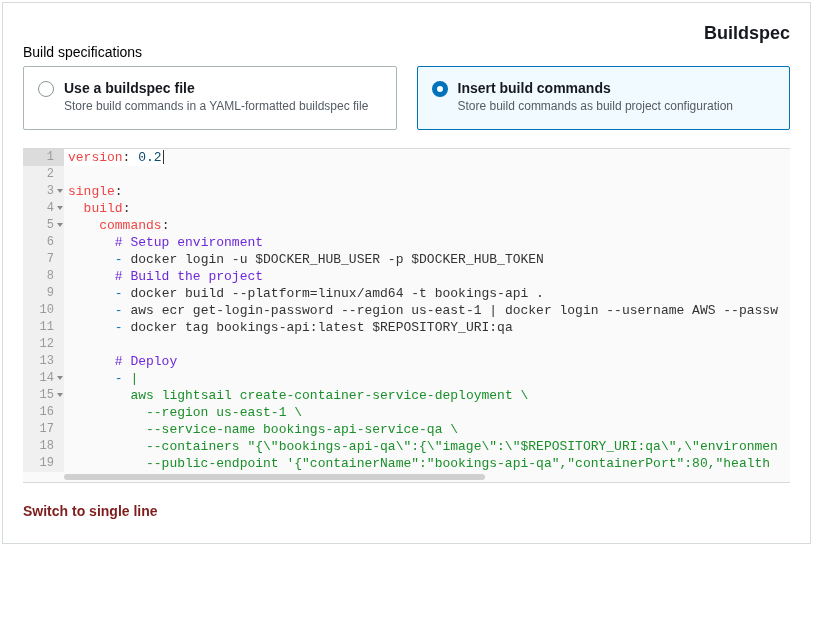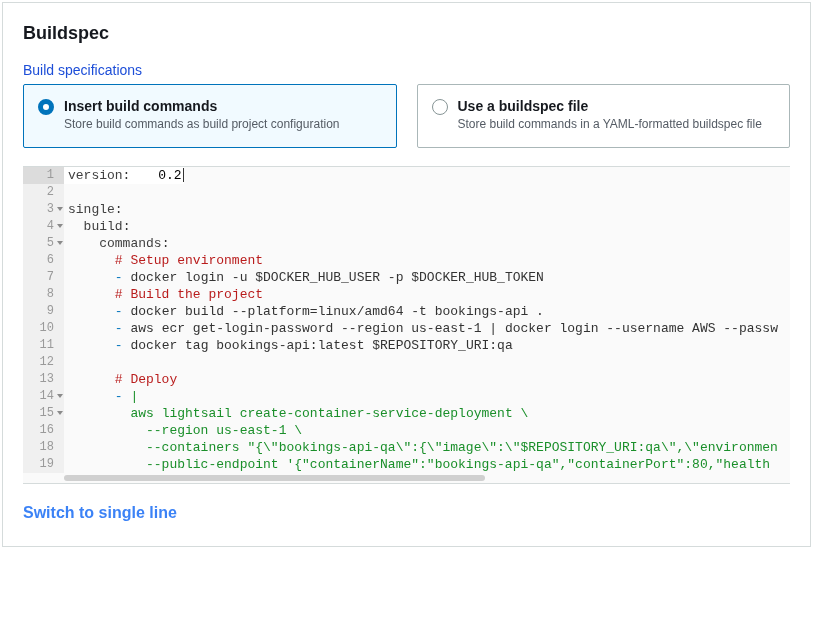"Buildspec" .panel-title { margin-bottom: 18px -> none; text-align: none -> right }
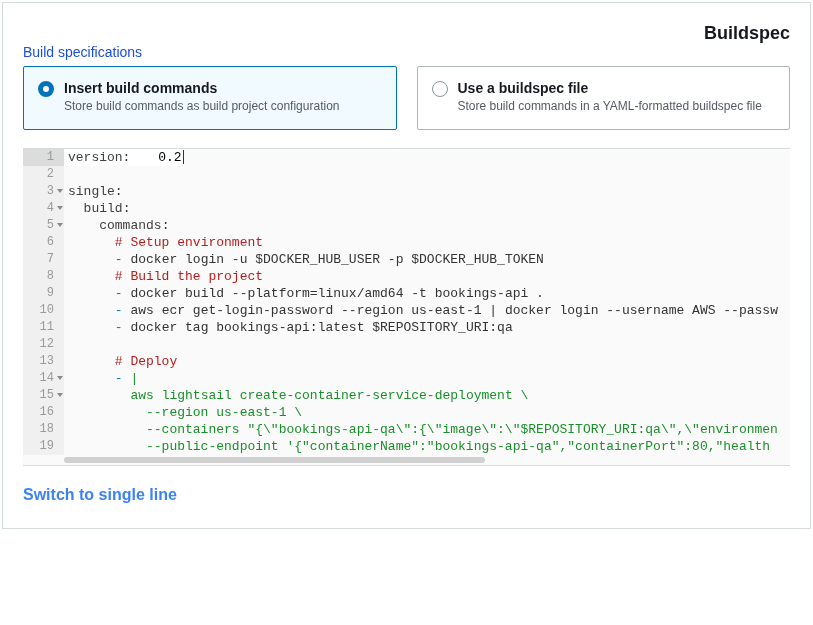"Build specifications" .section-label { color: #1d4ed8 -> #000000 }
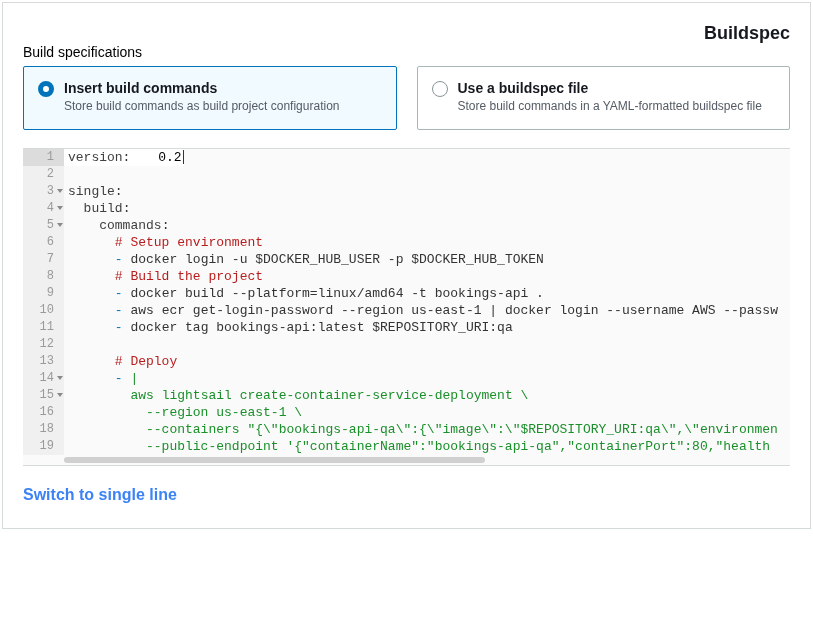"Insert build commands" label.radio-card { order: before "Use a buildspec file" -> after "Use a buildspec file" }
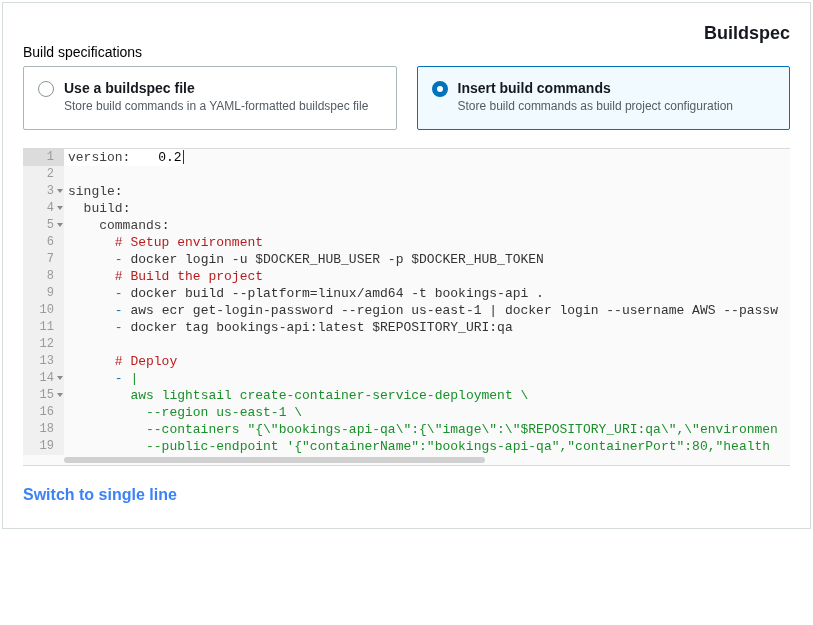"version" .tok-key { color: #404040 -> #ef4444 }
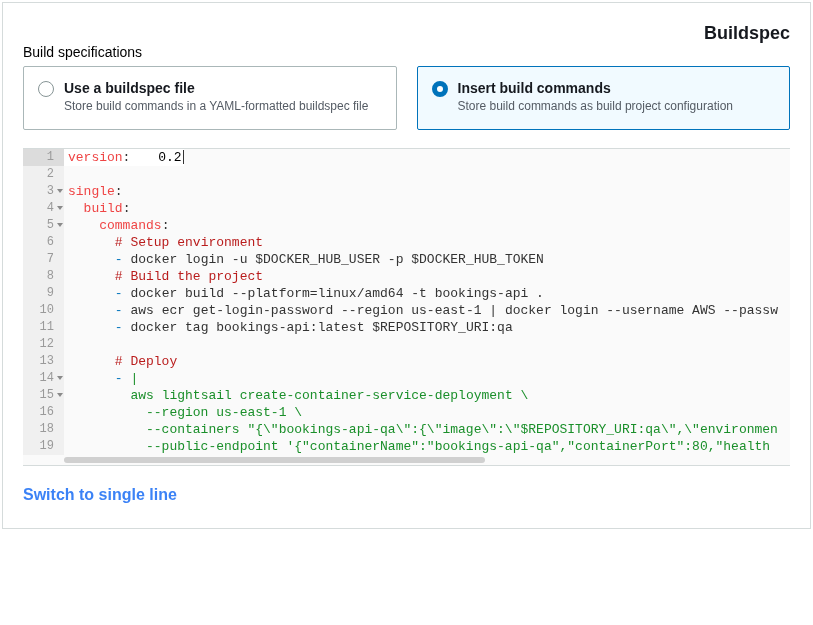"0.2" .tok-num { color: #000000 -> #0c4a6e; margin-left: 20px -> none }
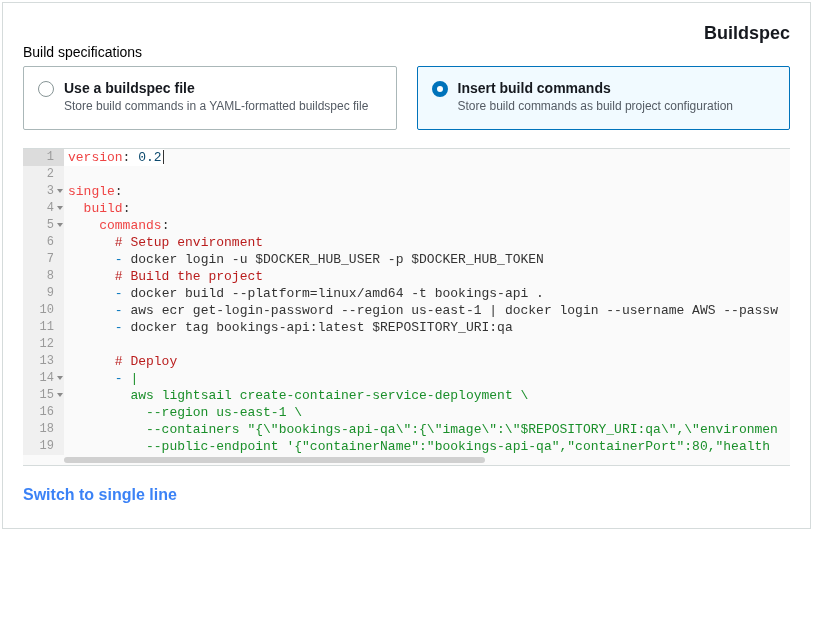"# Setup environment" .tok-comment { color: #b91c1c -> #6d28d9 }
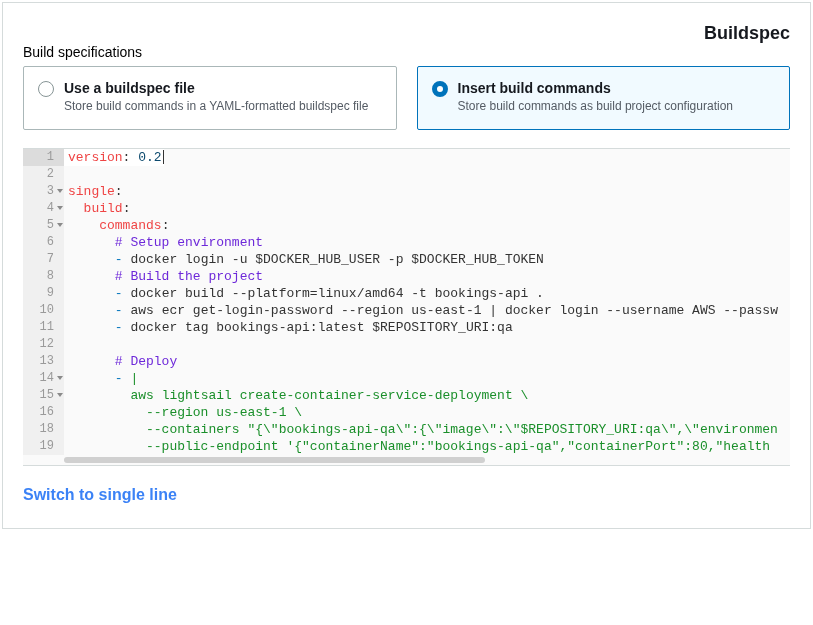"17" div.code-row { html: none -> <div> <div>17</div> <div> <span>--service-name bookings-api-service-qa \</span></div> </div> }
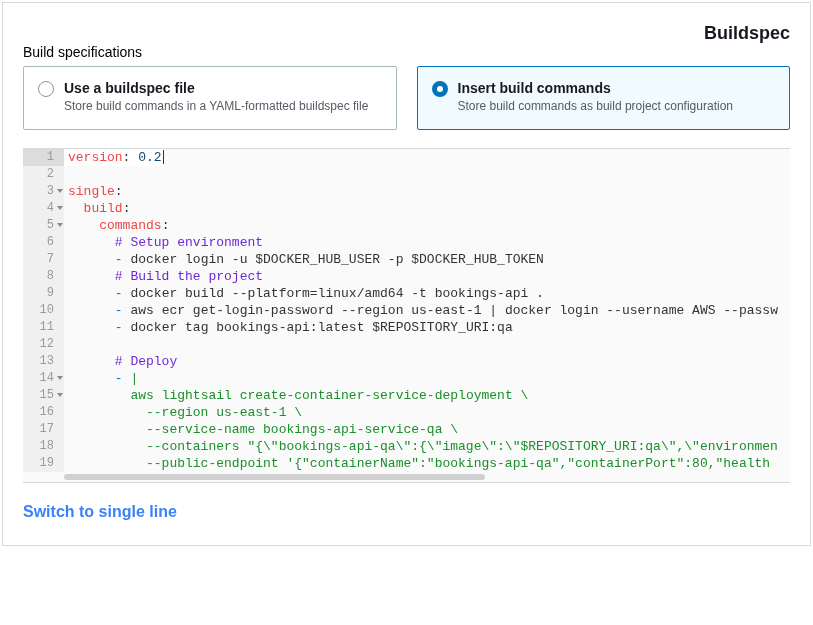"Switch to single line" .switch-link { color: #3b82f6 -> #7f1d1d; font-size: 16px -> 14px }
